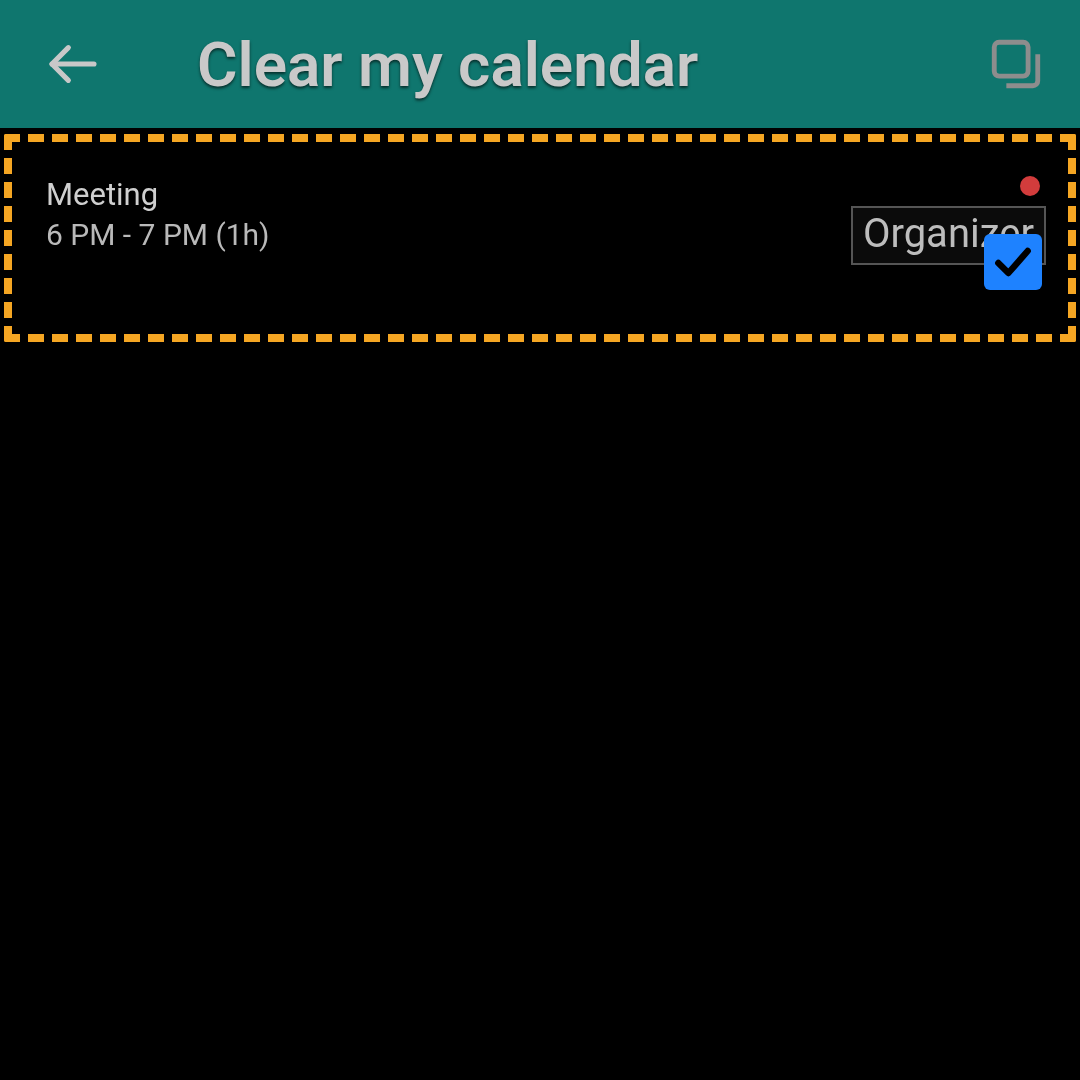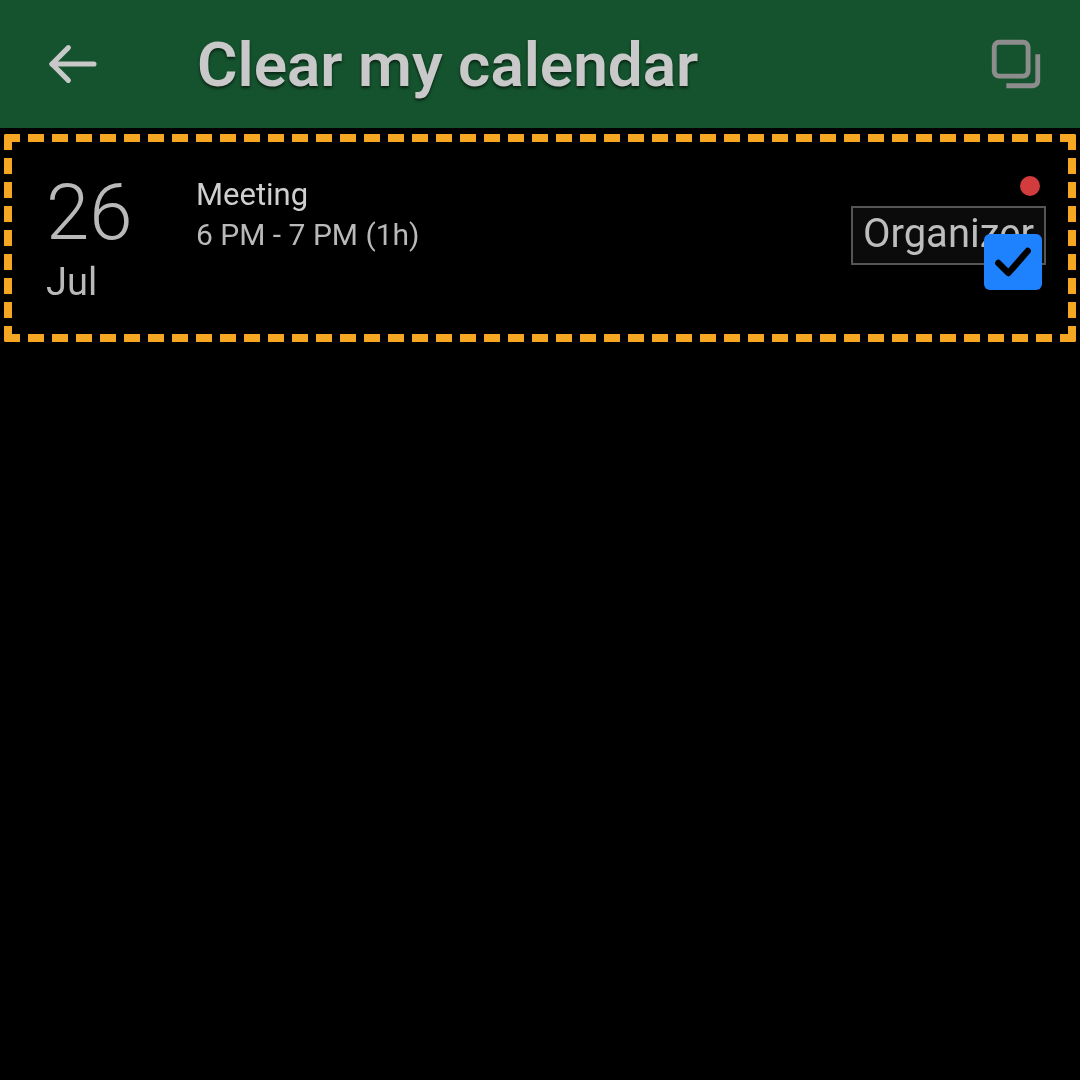"Clear my calendar" .appbar { background: #14532d -> #0f766e }
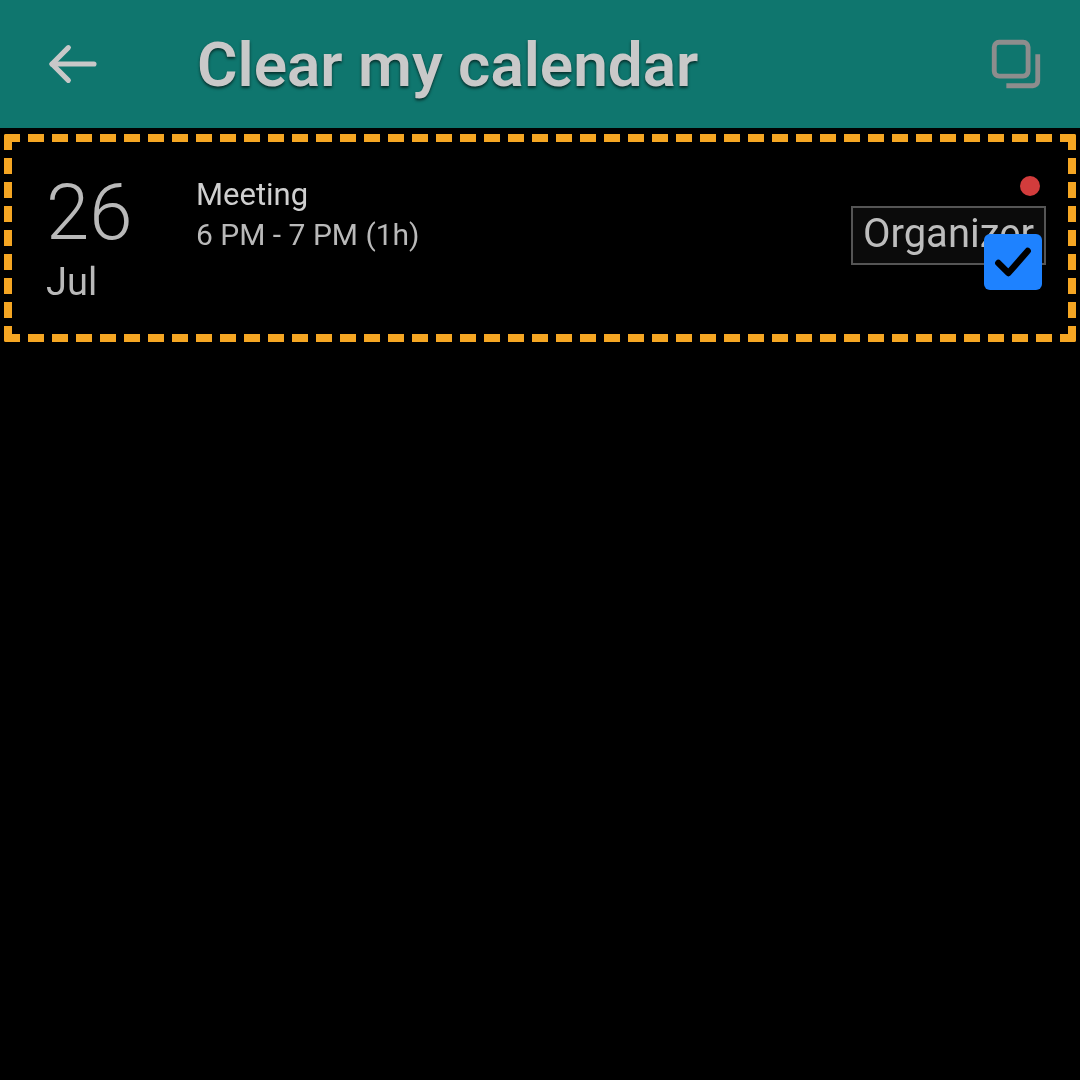"26" div.date-col { html: <div> <div>26</div> <div>Jul</div> </div> -> none }
